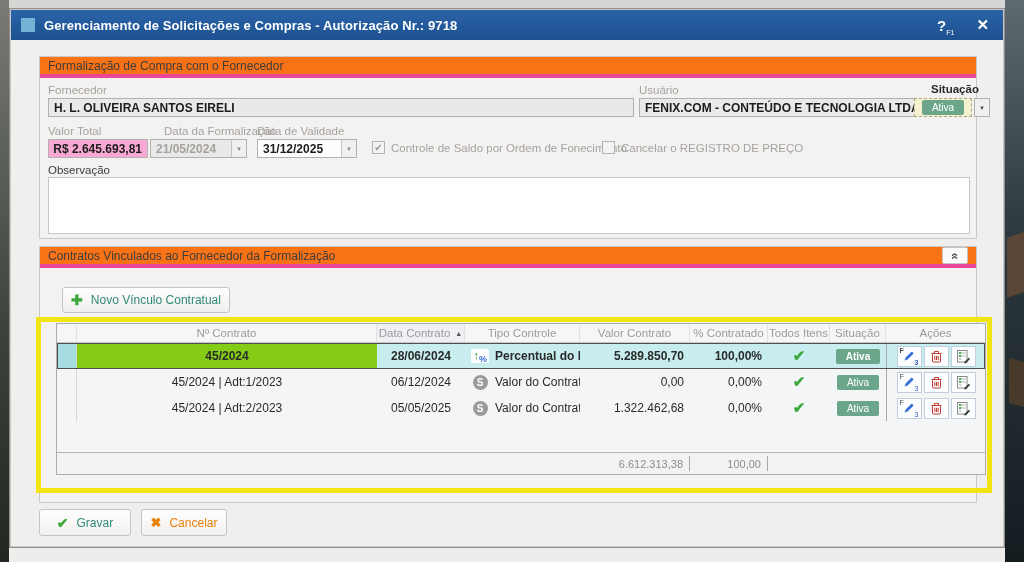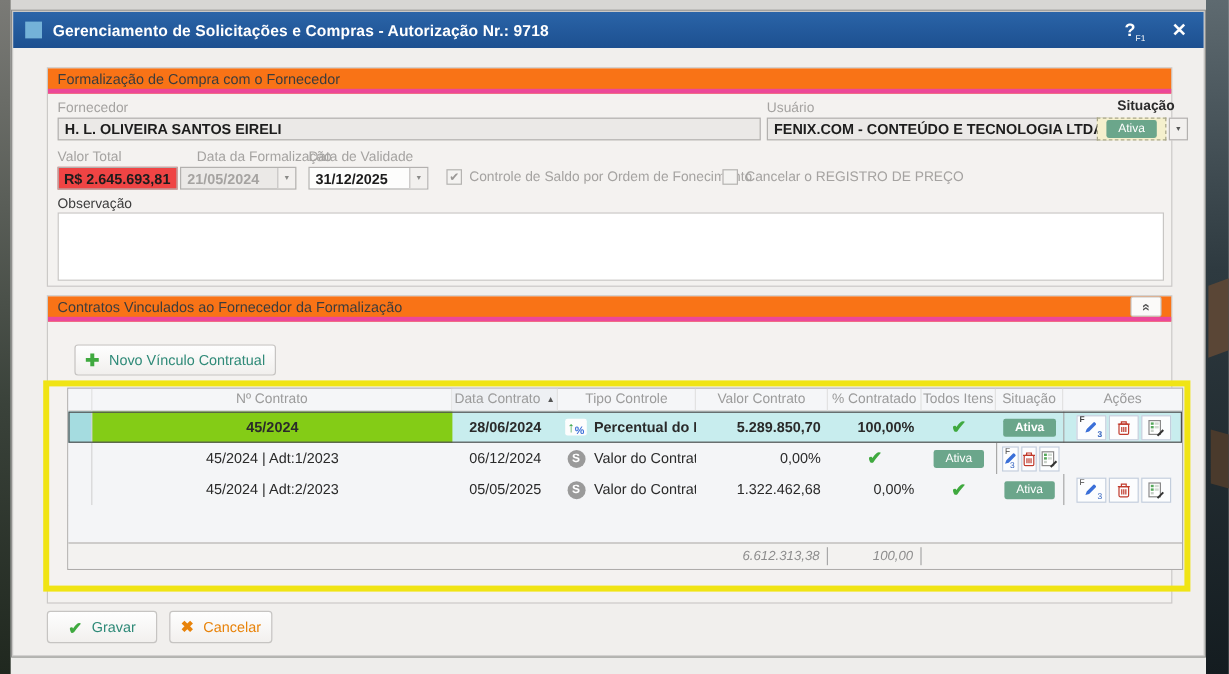"R$ 2.645.693,81" div.field { background: #ef4444 -> #f9a8d4 }
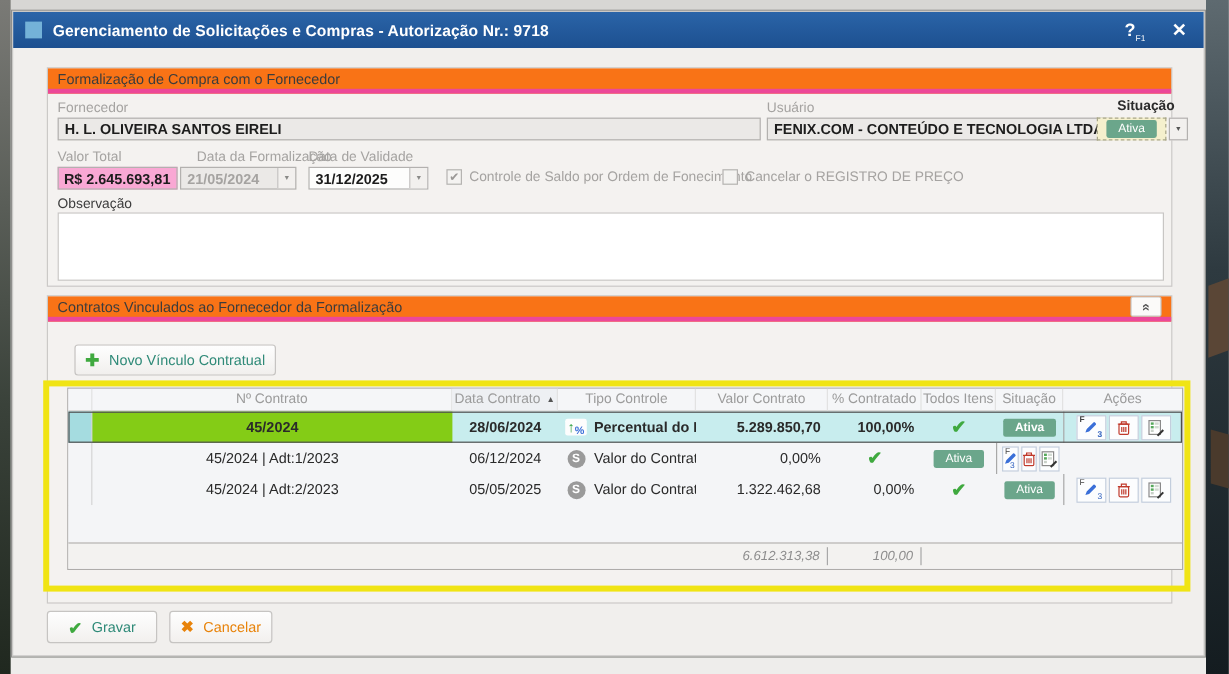"0,00" div.dc { html: none -> <div>0,00</div> }
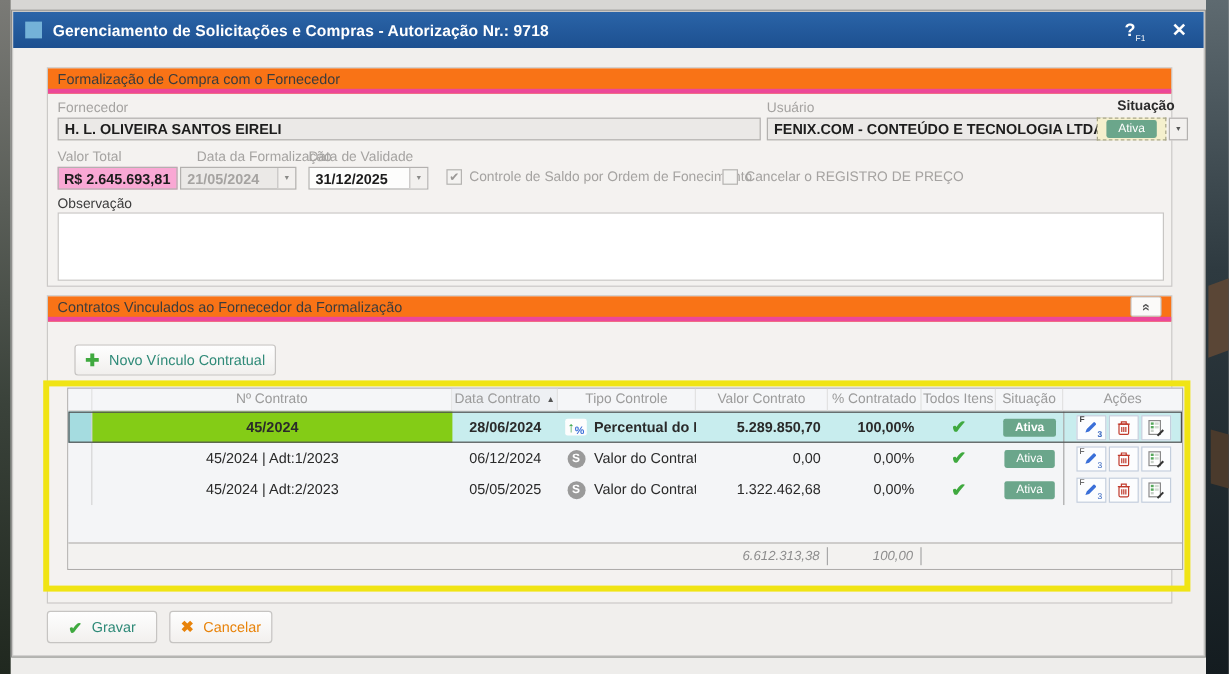"6.612.313,38" .gtotals .tc { font-style: italic -> none }
